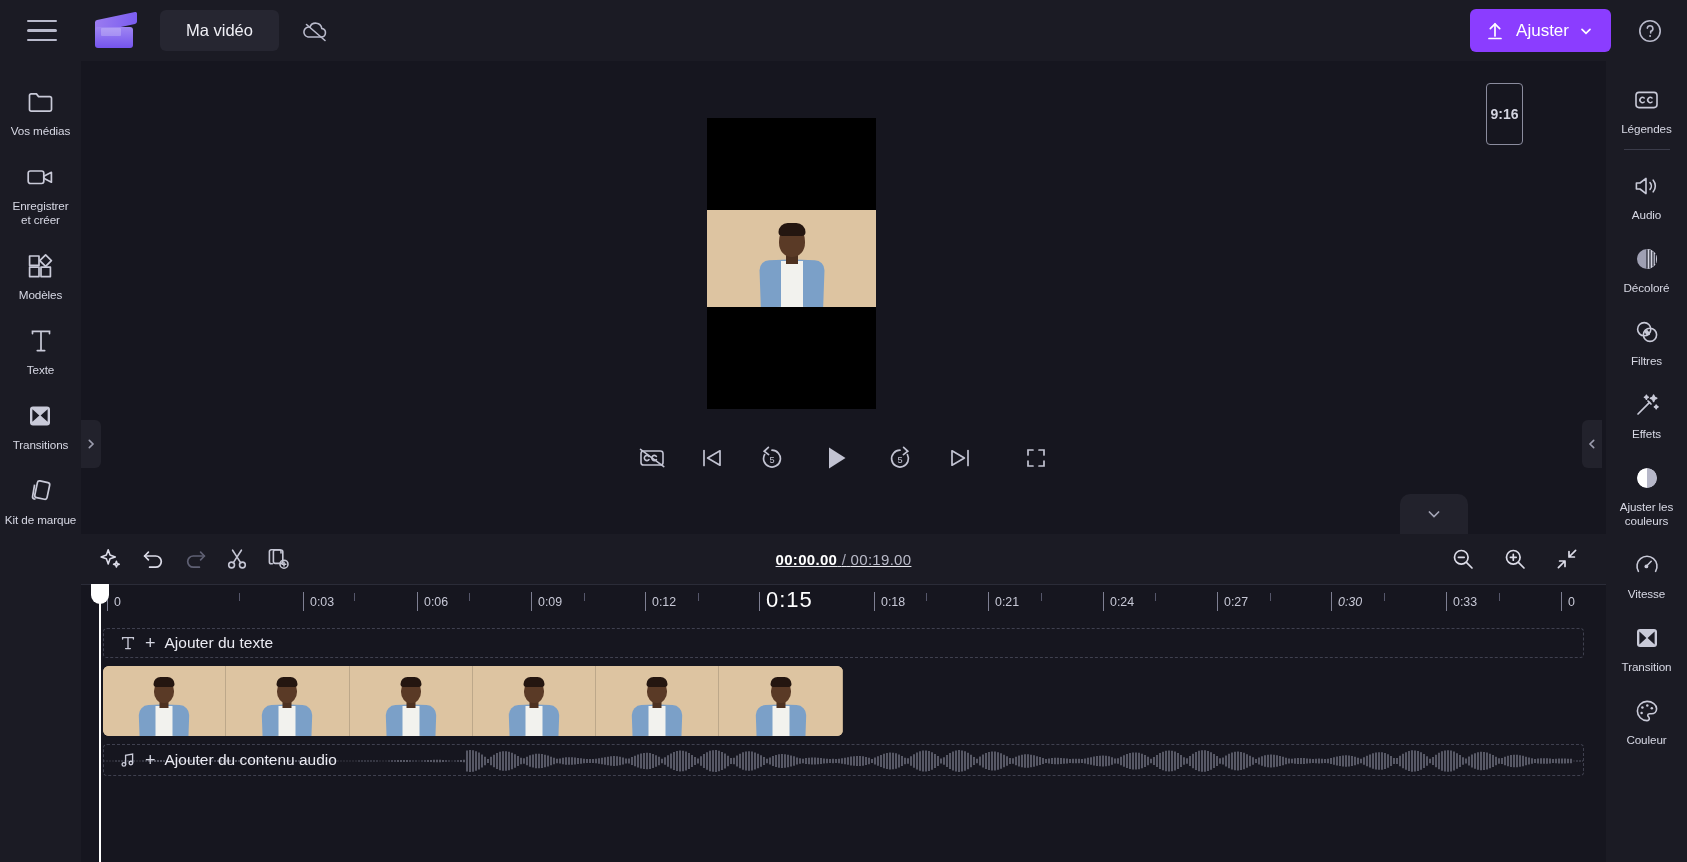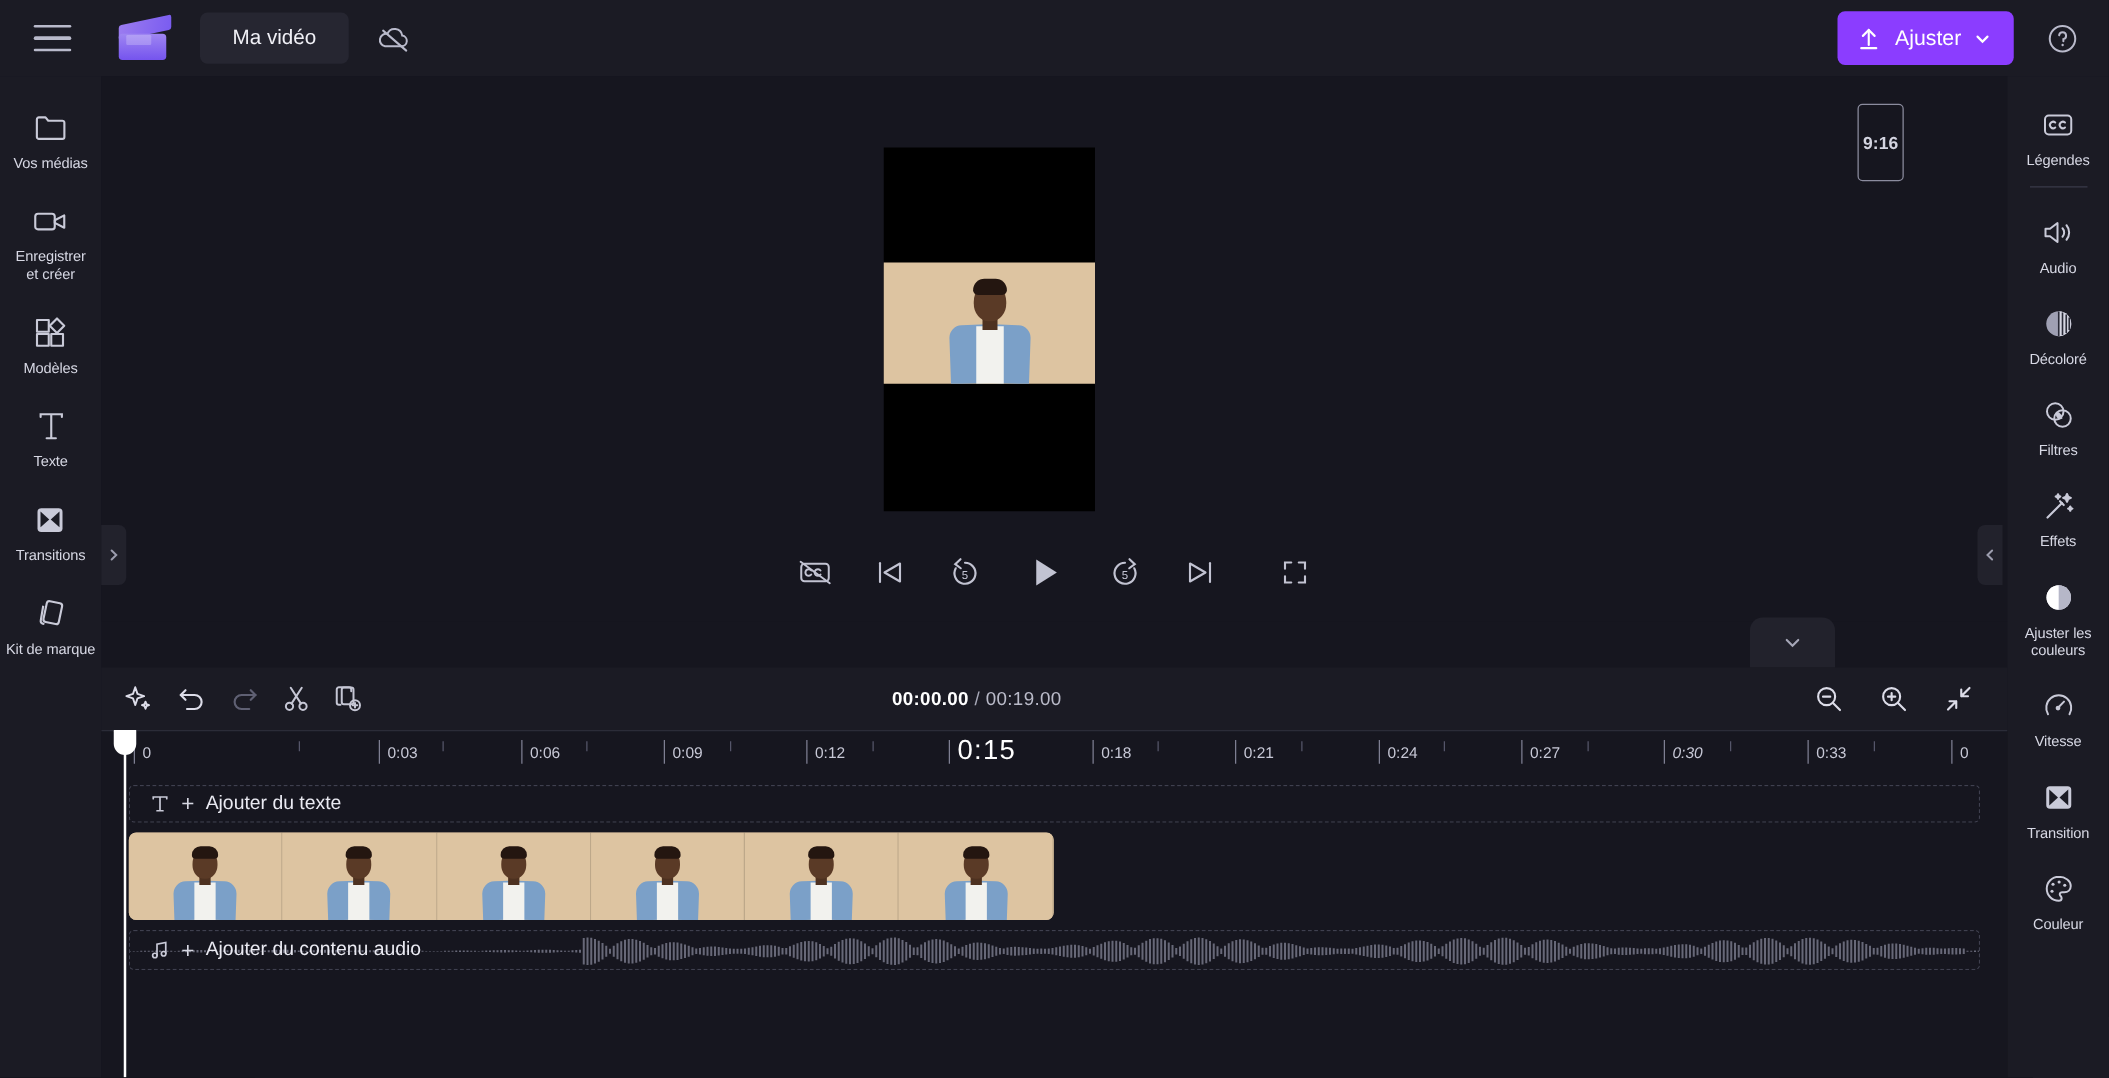"00:00.00 / 00:19.00" .time-readout { text-align: none -> center; text-decoration: none -> underline }
